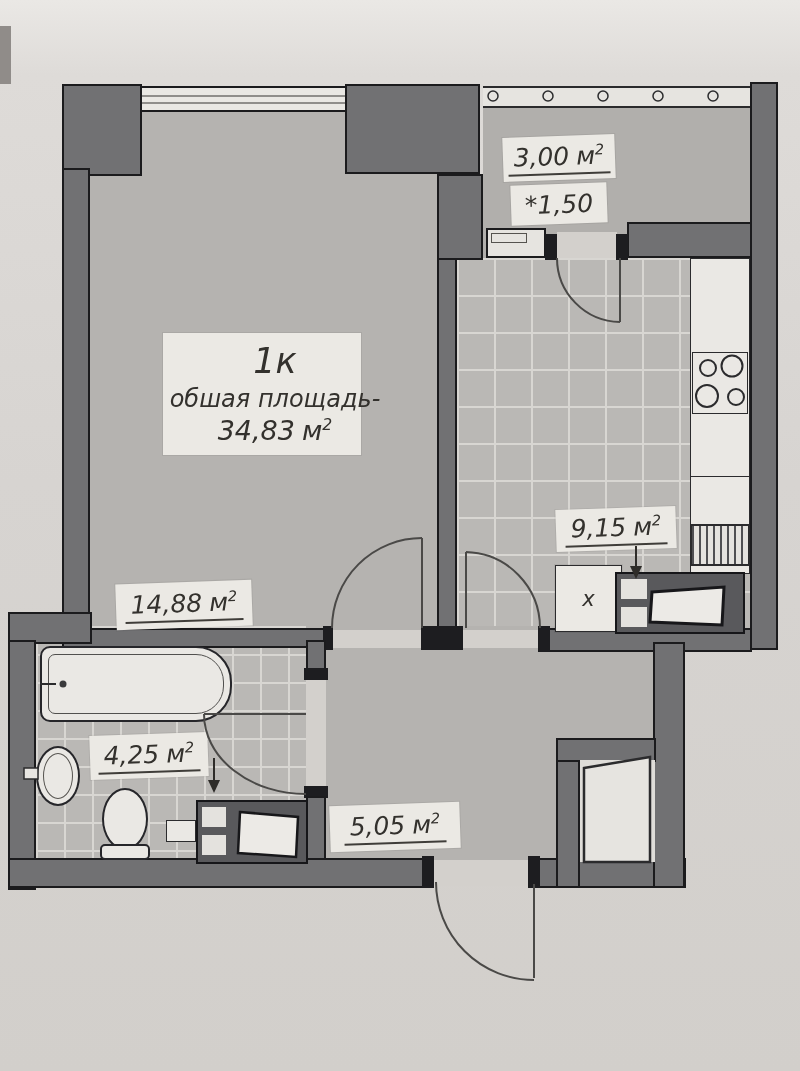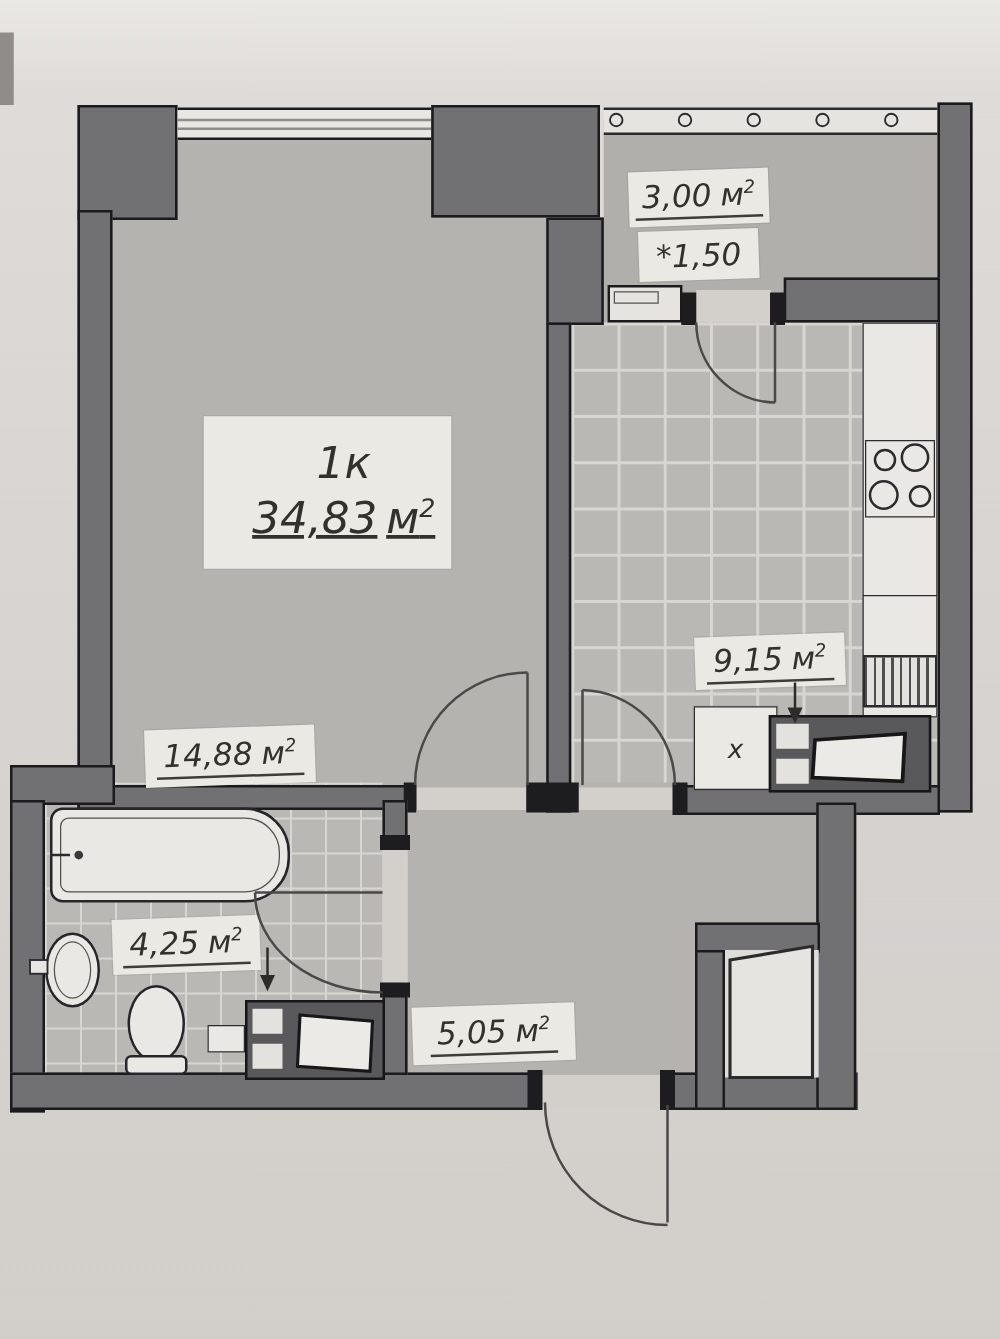"обшая площадь-" span.l2 { html: none -> <span>обшая площадь-</span> }
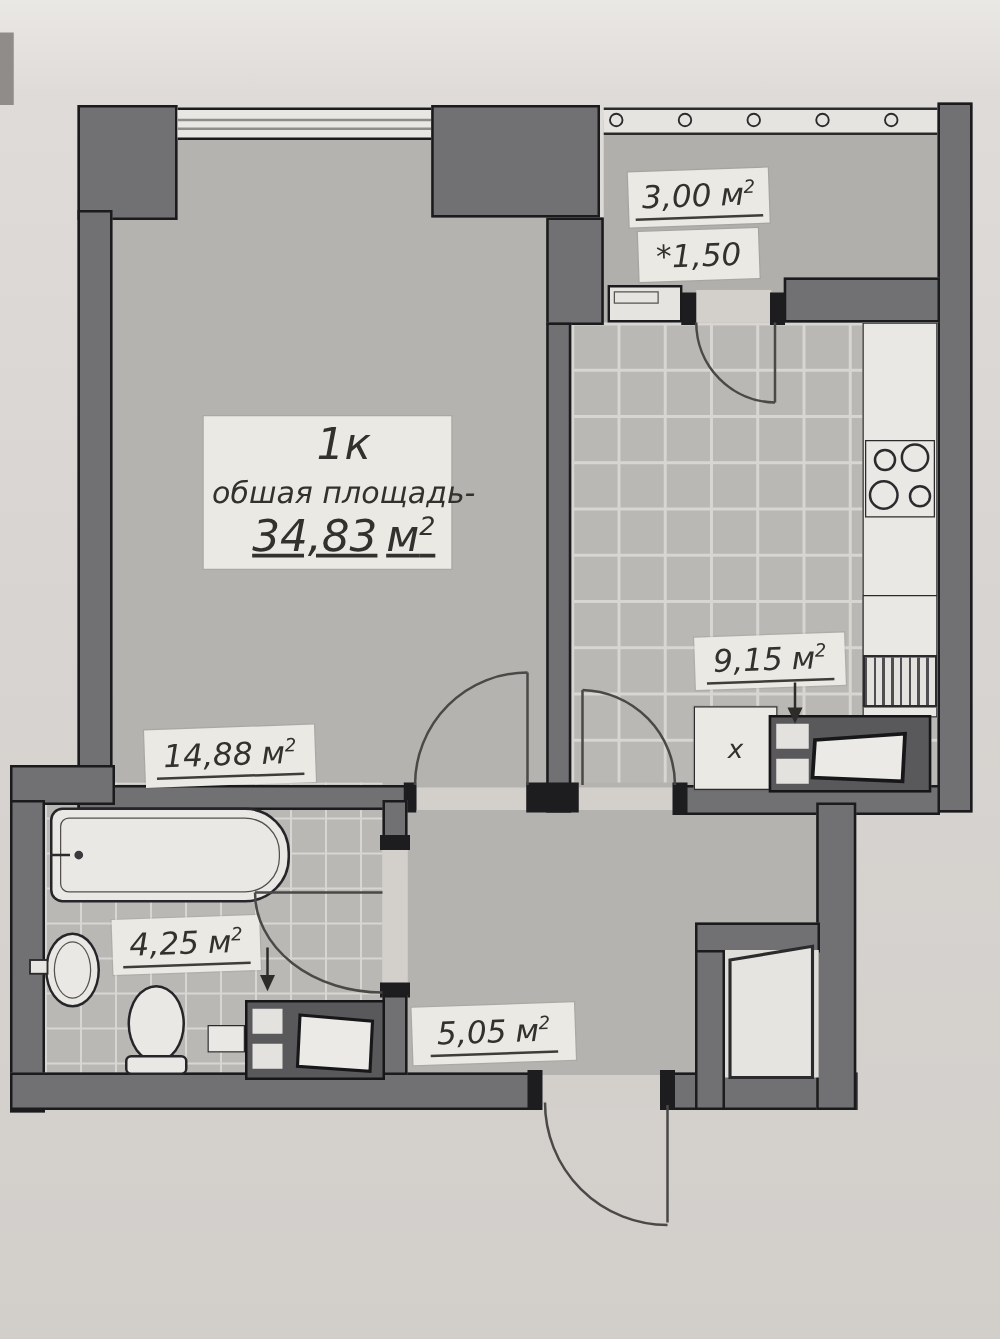"34,83 м2" .main-lbl .l3 { font-size: 35px -> 27px; text-decoration: underline -> none }
